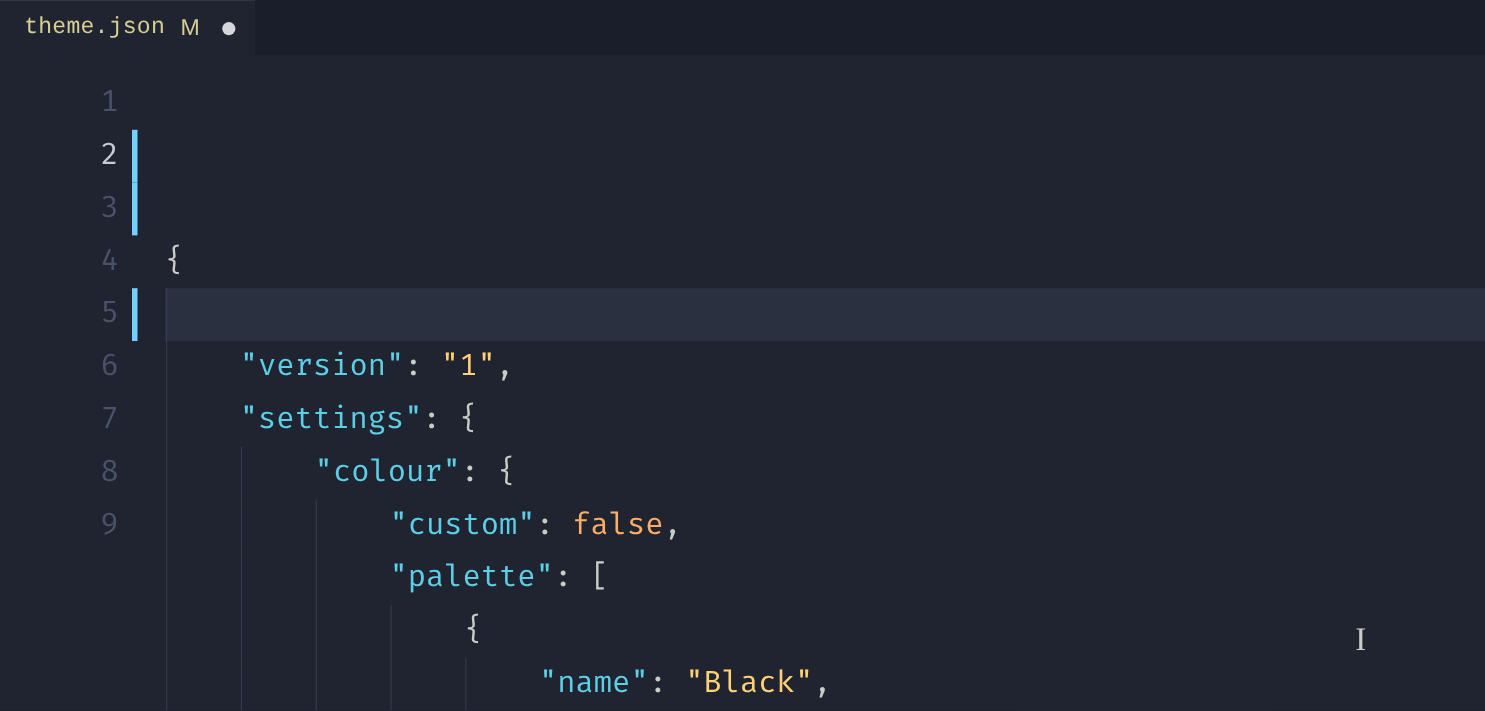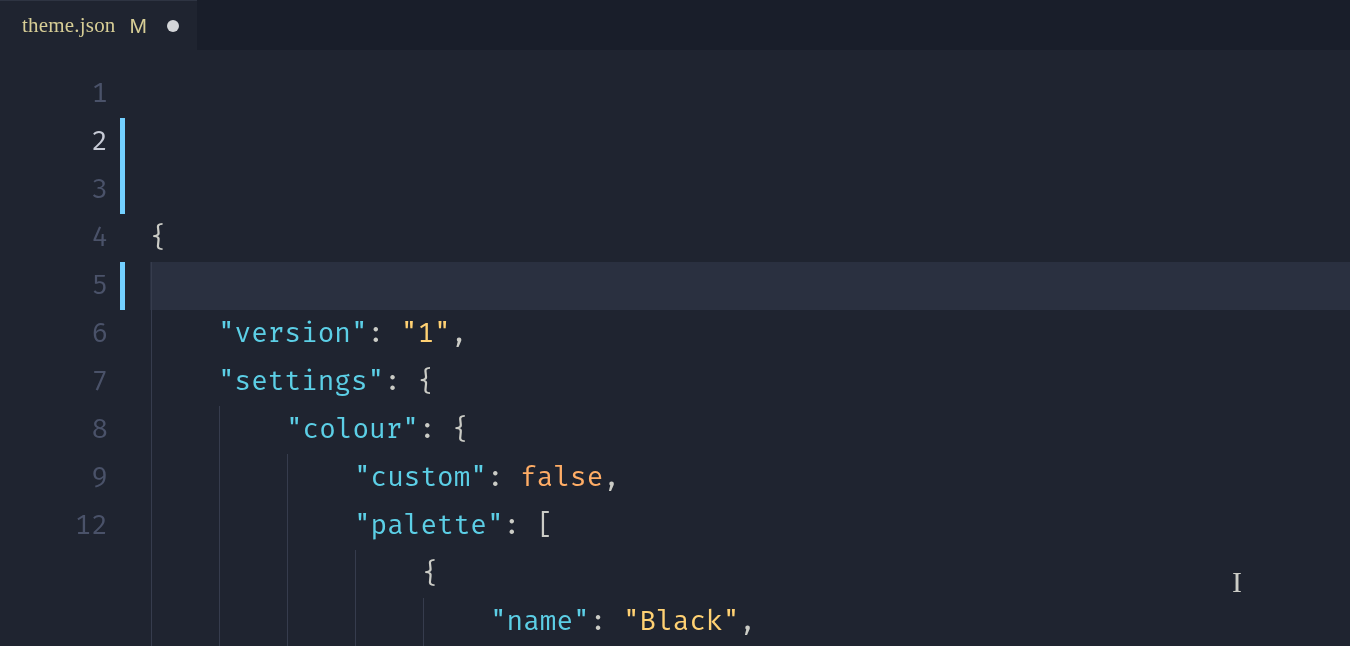"theme.json" .tab-name { font-family: Liberation Serif, serif -> Liberation Mono, monospace }
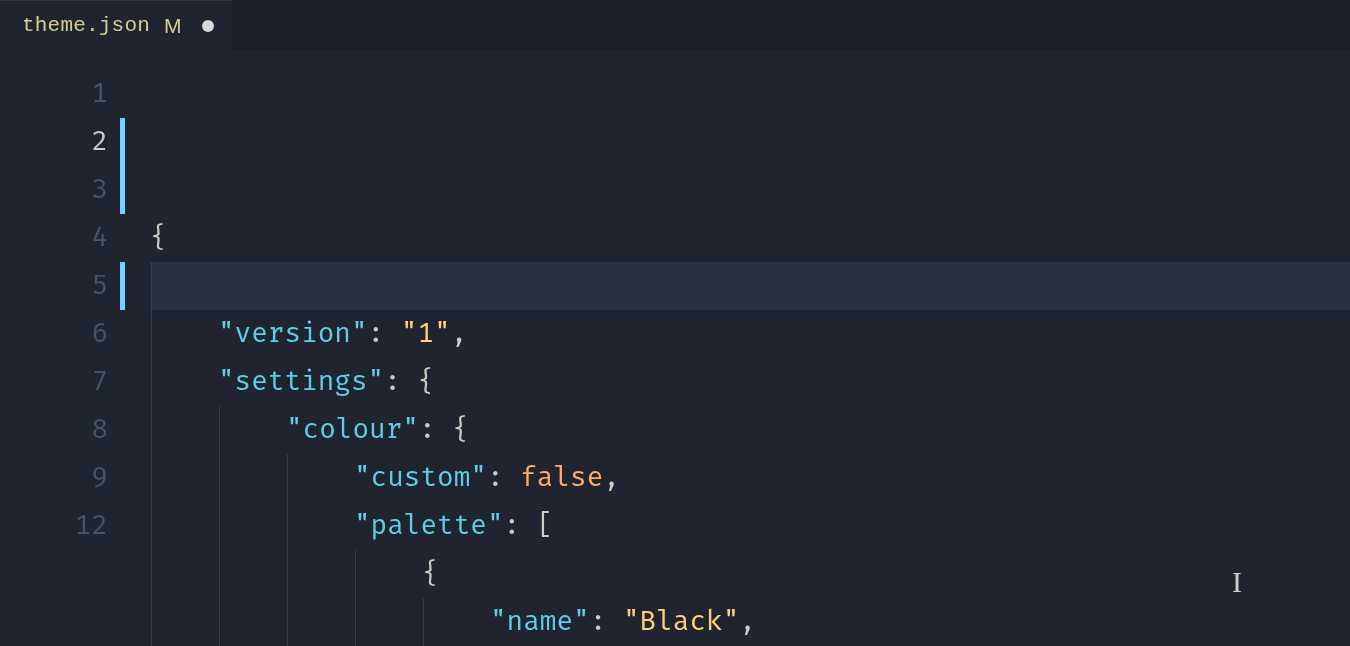"12" div.ln { html: <div>12</div> -> none }
